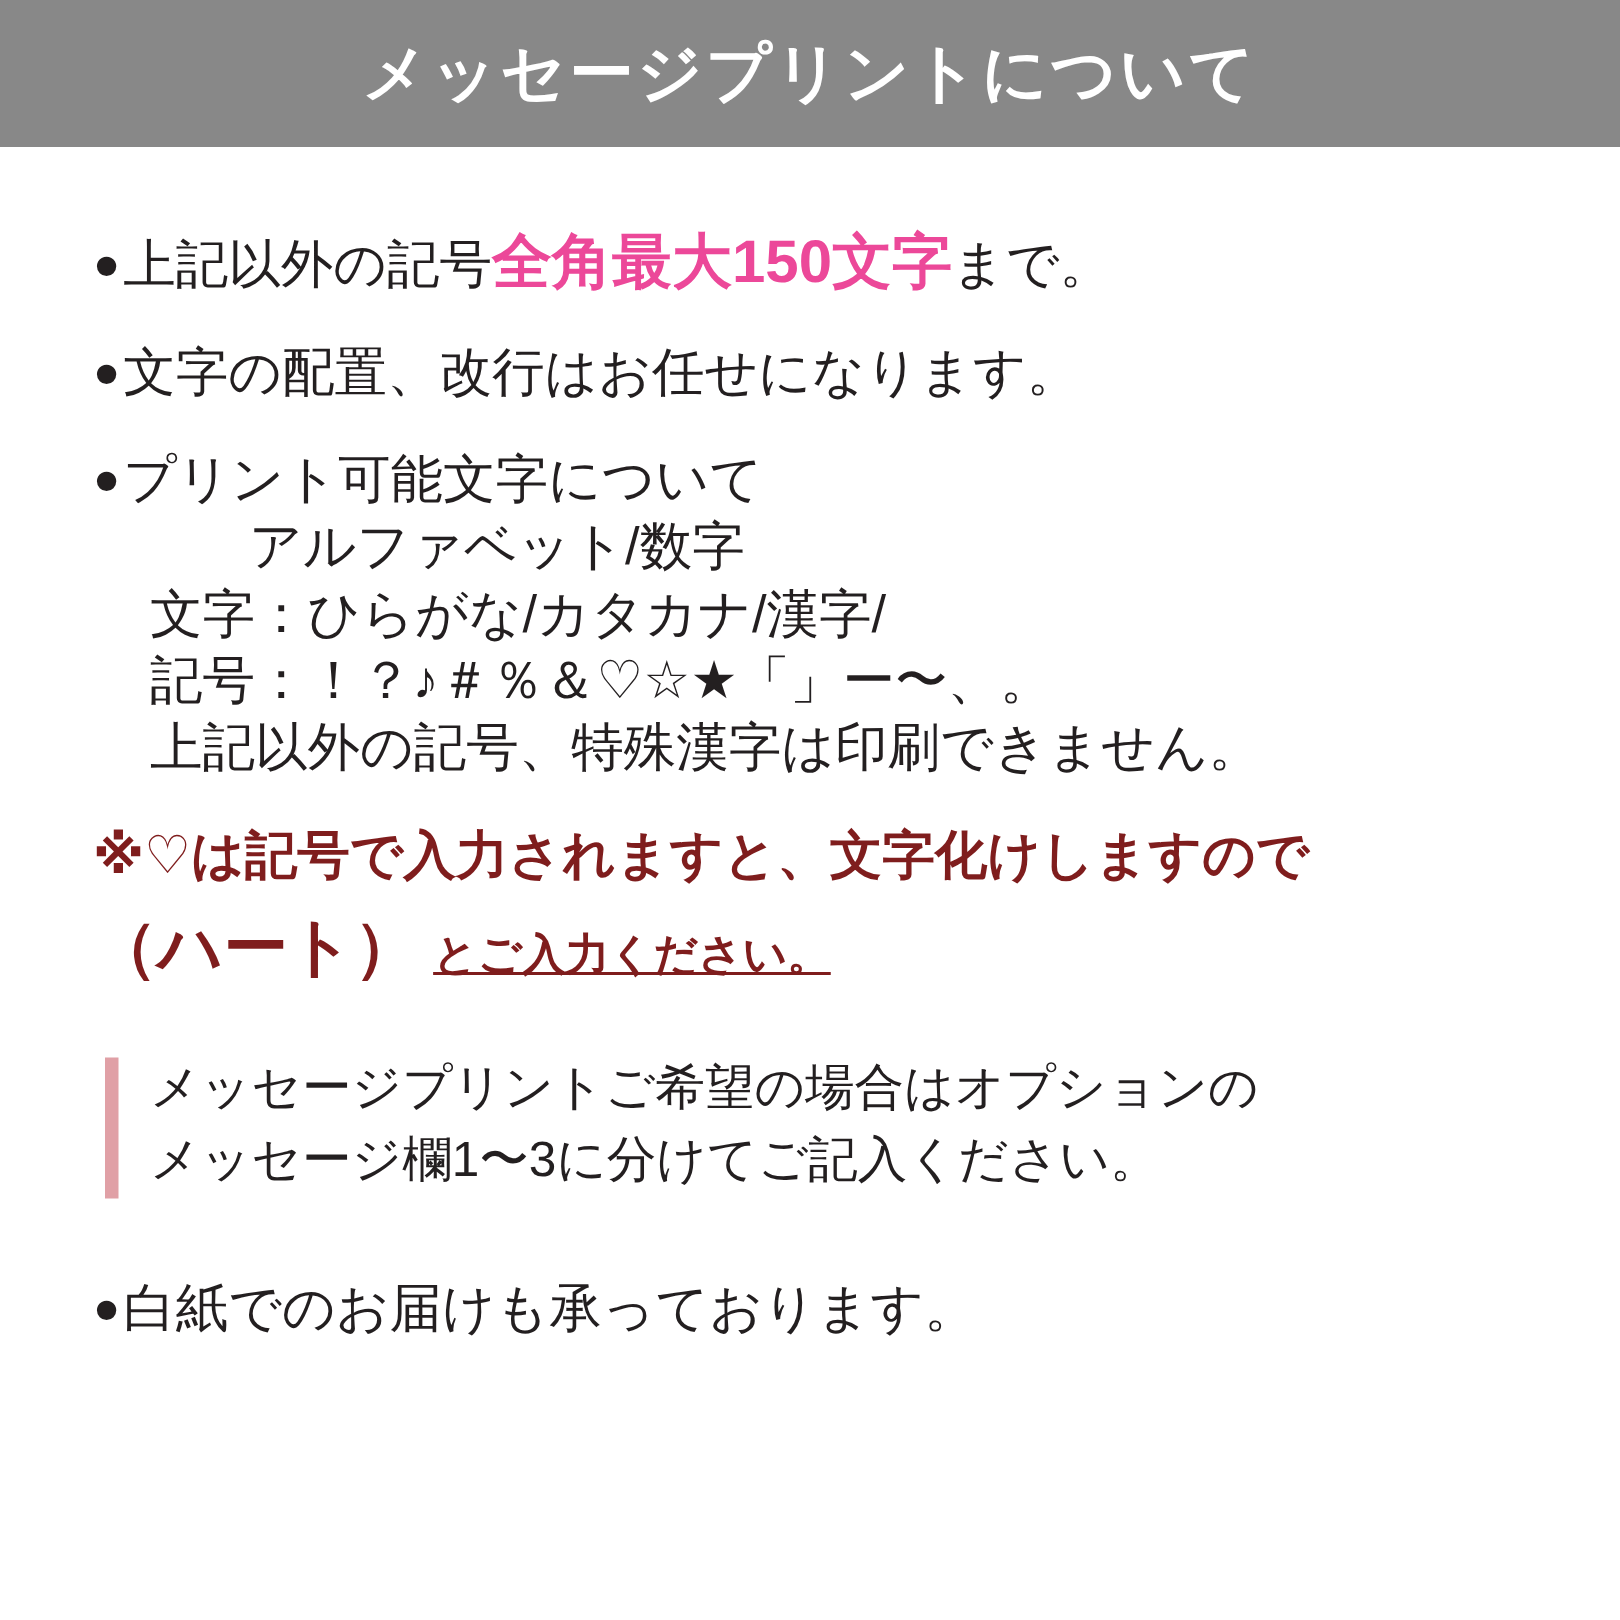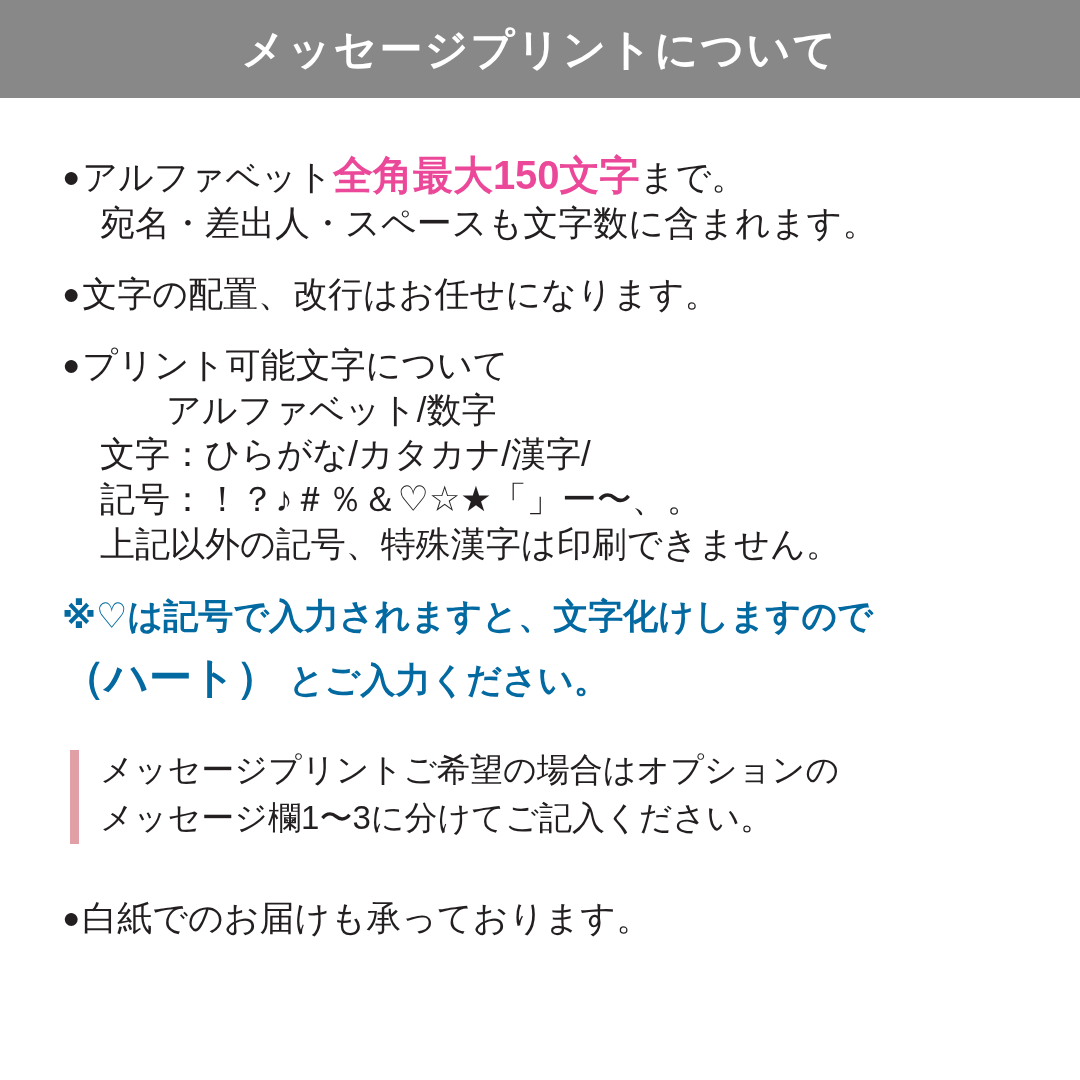"アルファベット" span { text: アルファベット -> 上記以外の記号 }
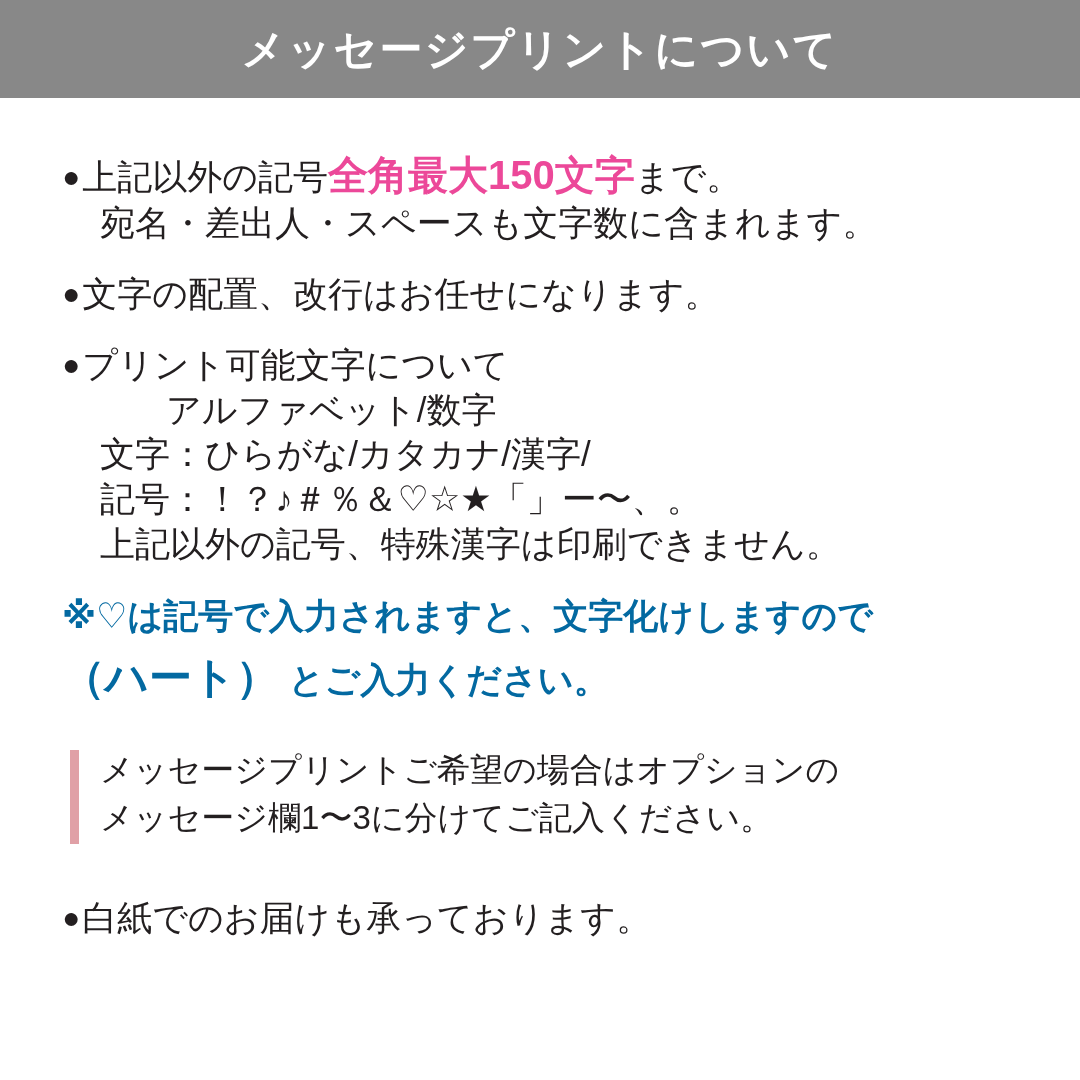"宛名・差出人・スペースも文字数に含まれます。" div.line { html: <div>宛名・差出人・スペースも文字数に含まれます。</div> -> none }
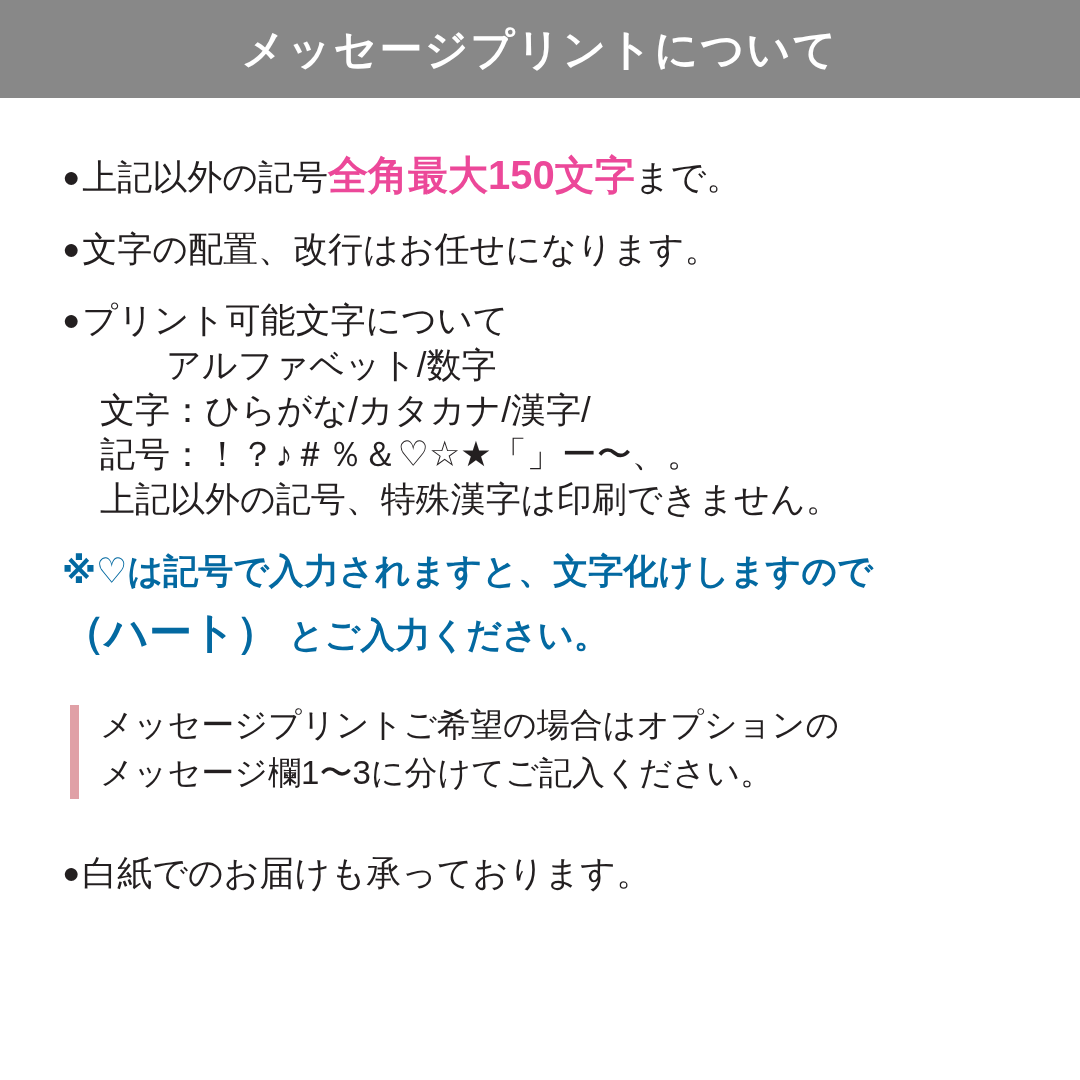"※♡は記号で入力されますと、文字化けしますので" .warn { color: #0369a1 -> #7f1d1d }
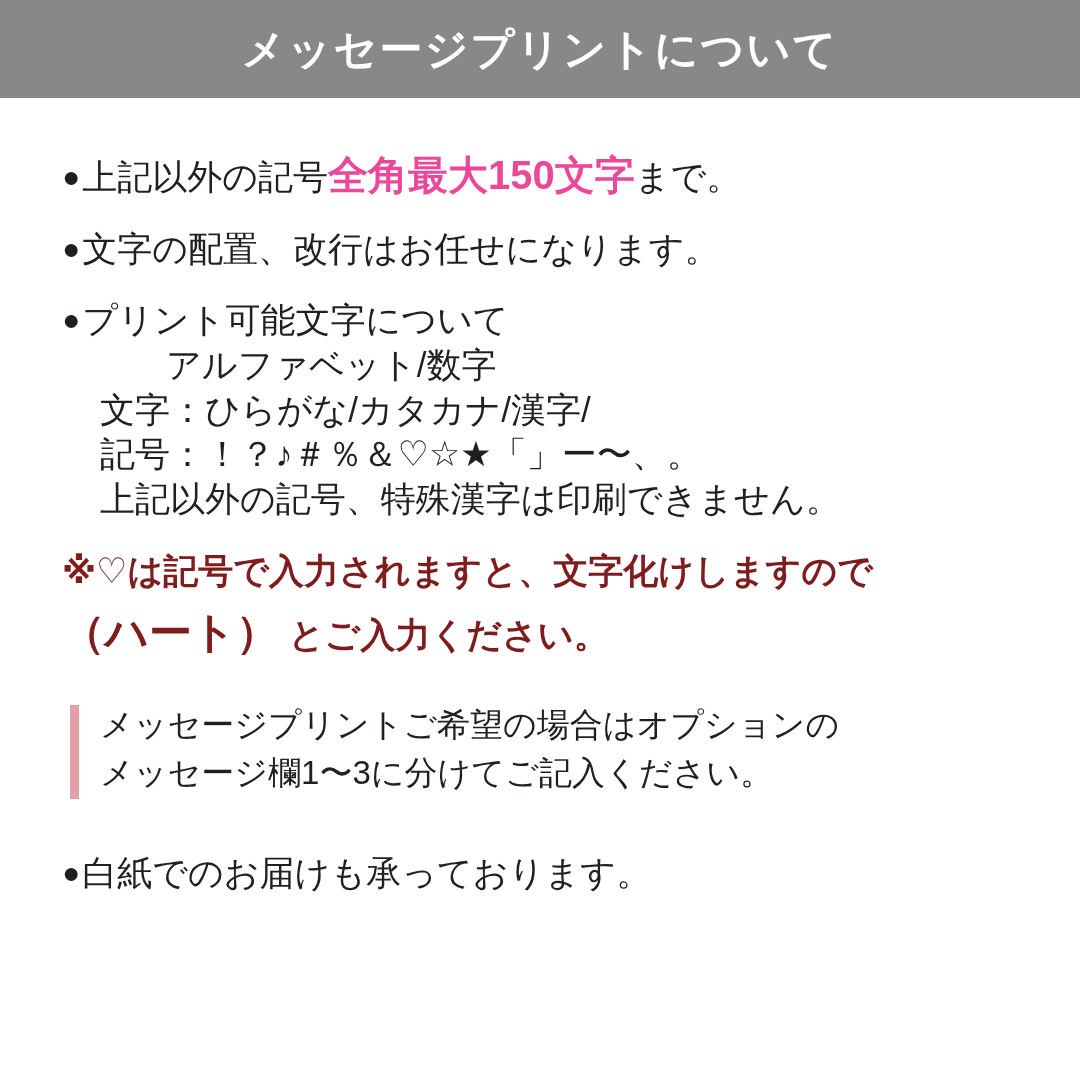"とご入力ください。" .warn-2 .normalw { font-size: 35px -> 29px; text-decoration: none -> underline }
